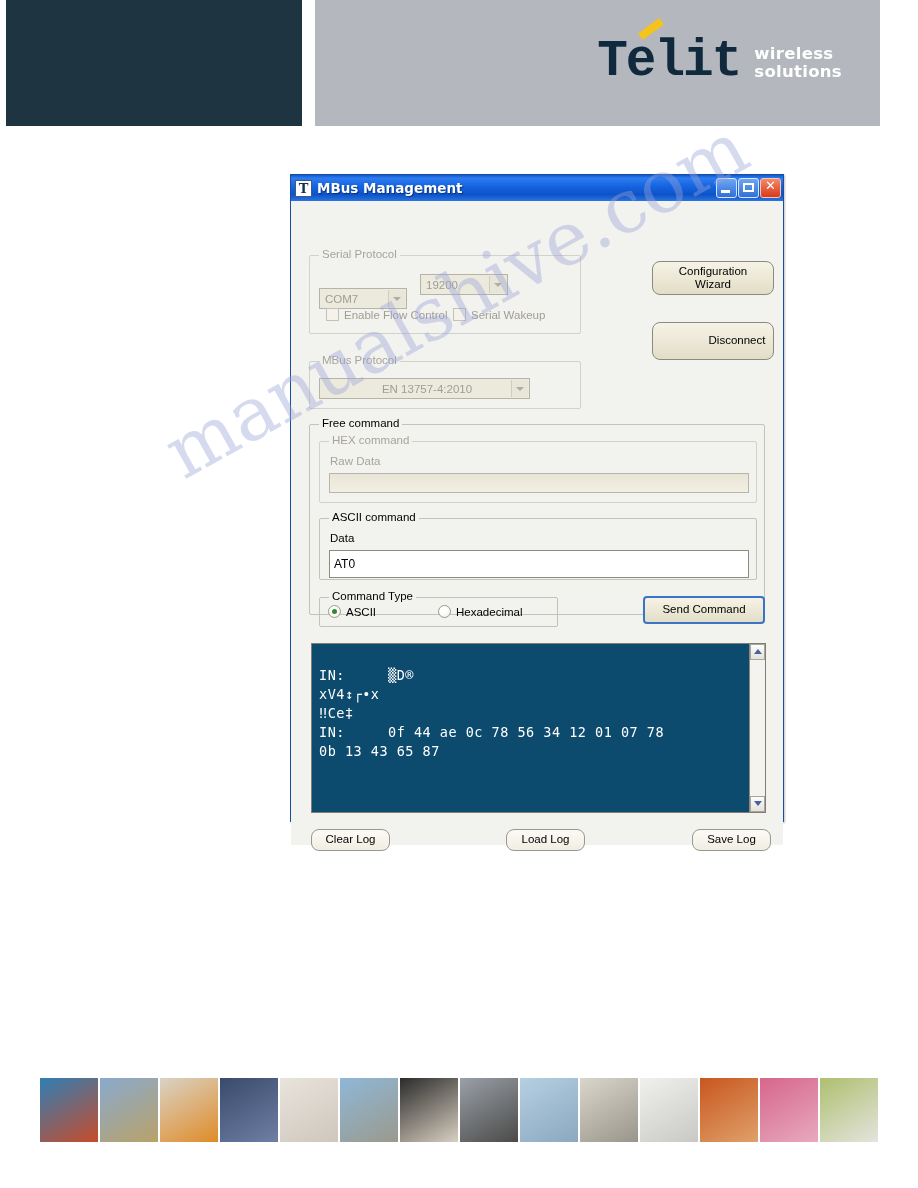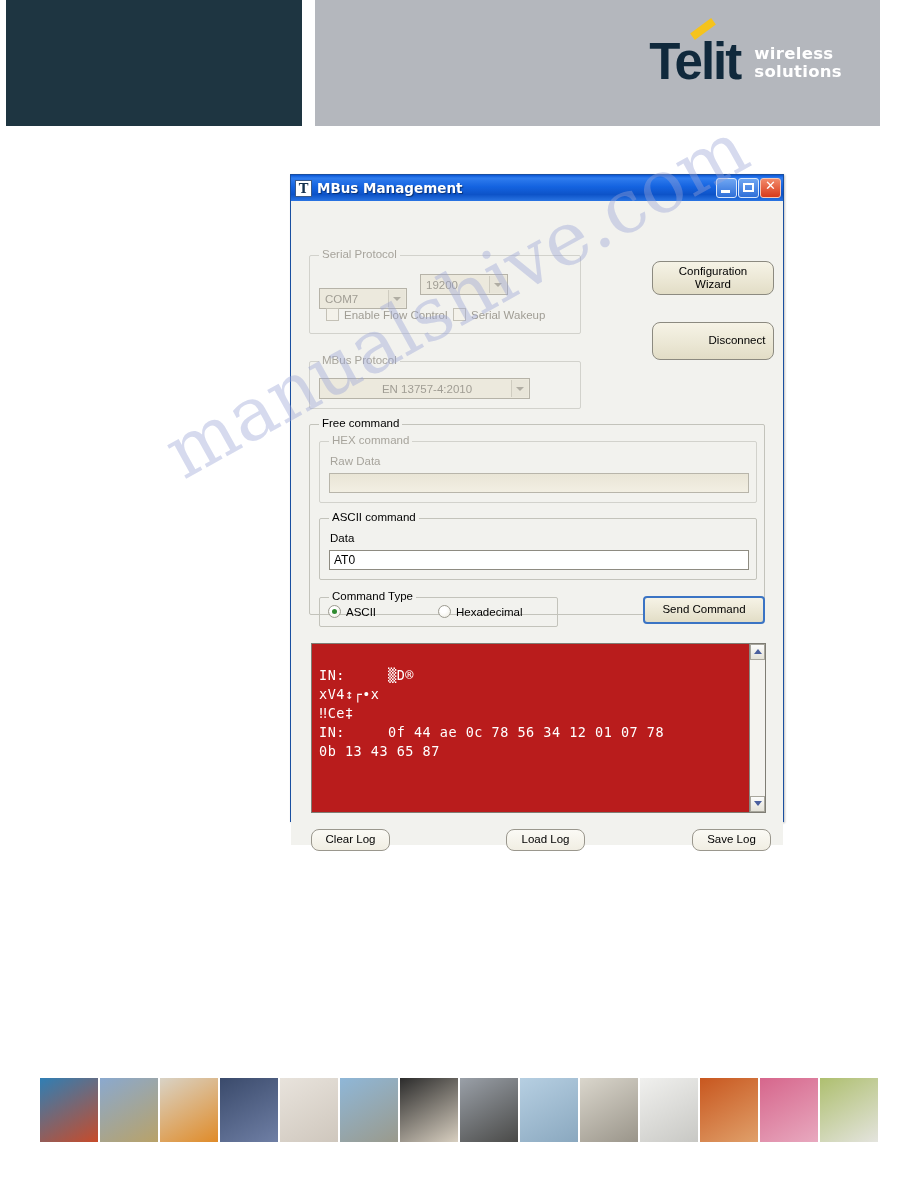"Telit" .telit-wordmark { font-family: Liberation Sans, sans-serif -> Liberation Mono, monospace }
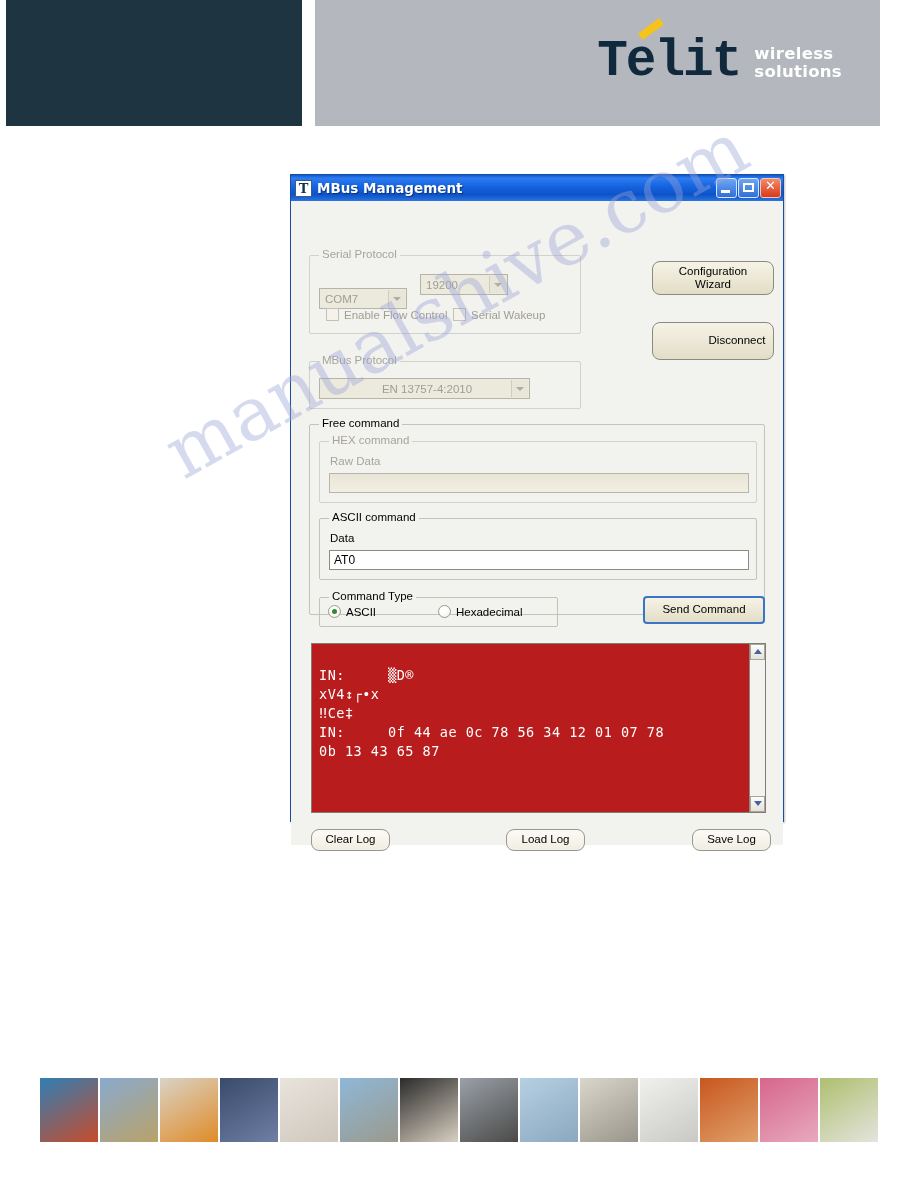"AT0" div.textinput { height: 20px -> 28px }
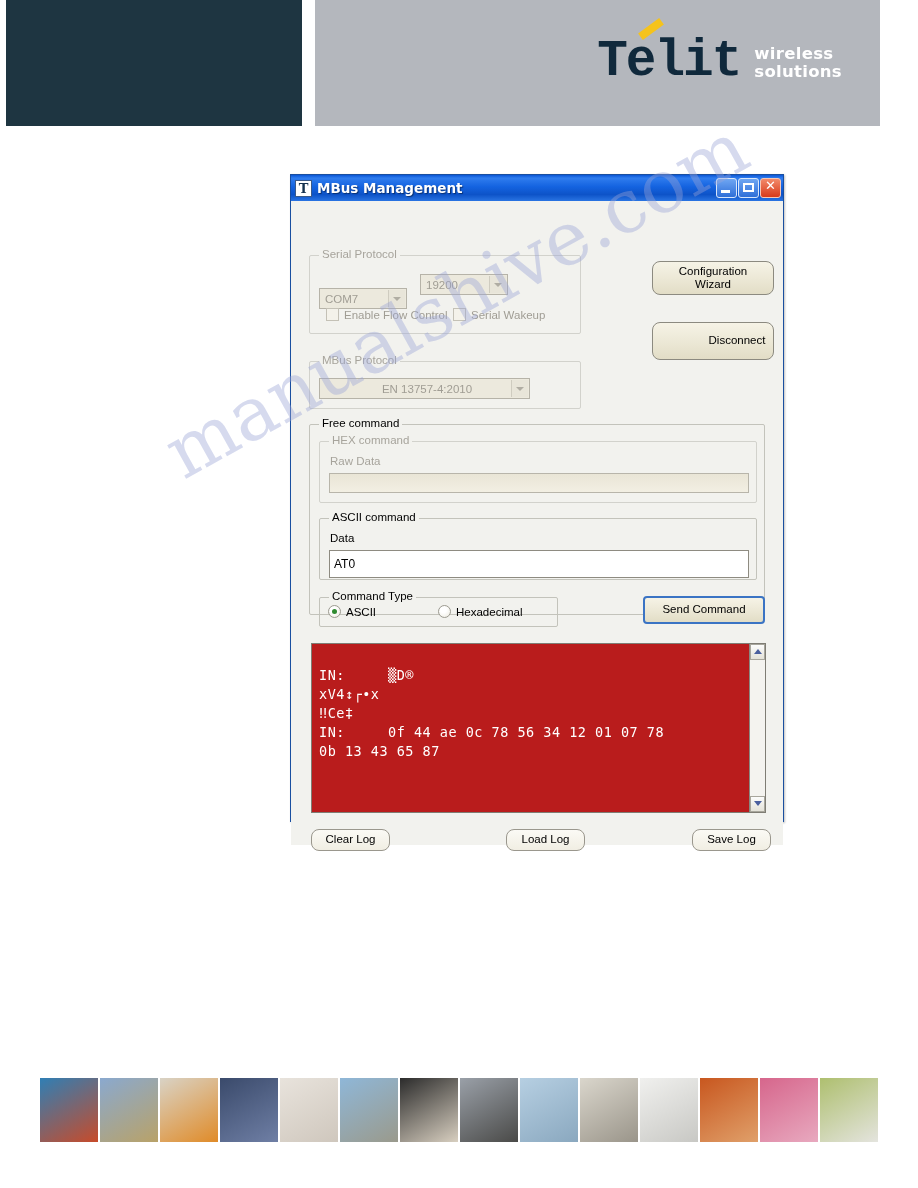"IN: ▒D®" #log-terminal { background: #b91c1c -> #0c4a6e }
